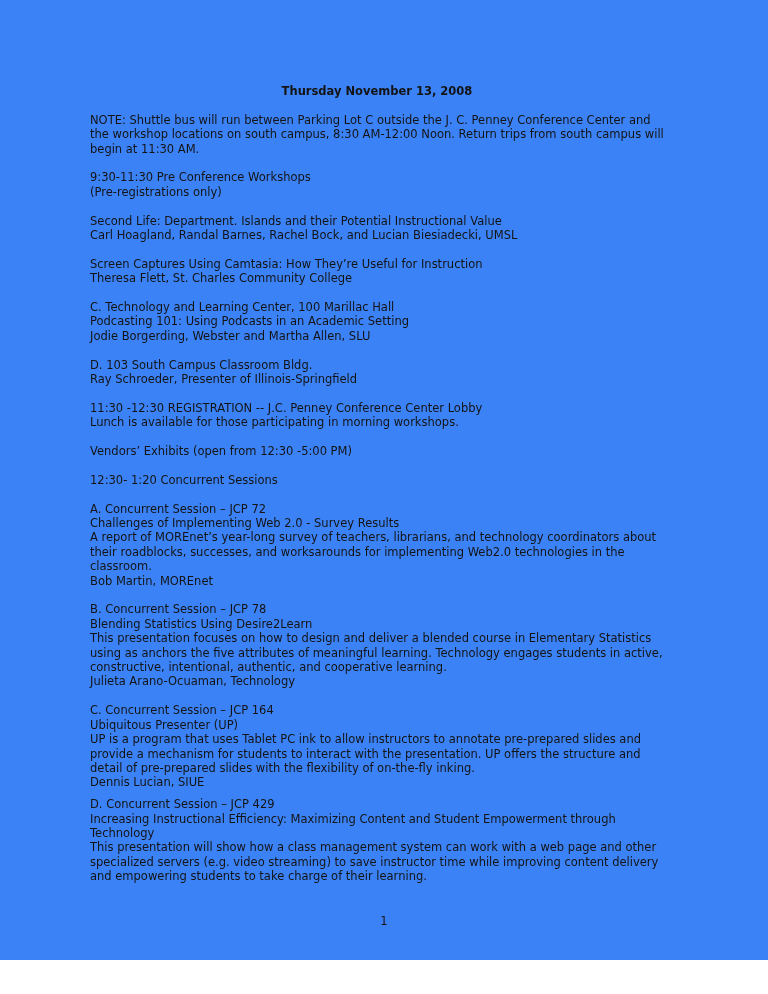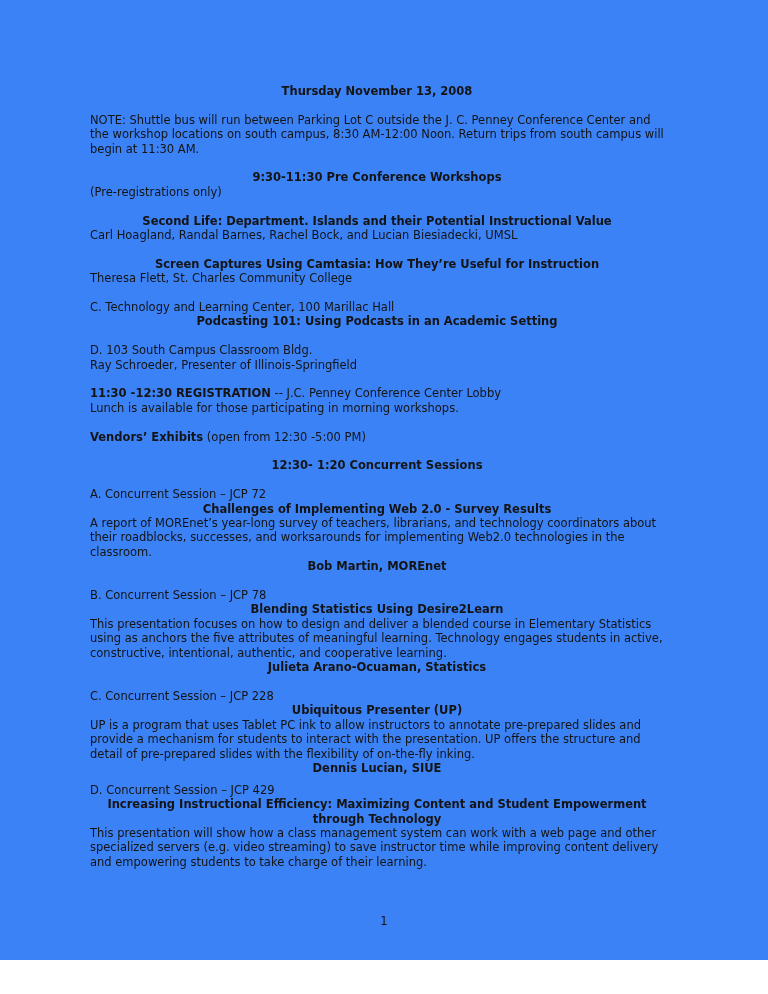"9:30-11:30 Pre Conference Workshops" .b { font-weight: bold -> normal; text-align: center -> none }
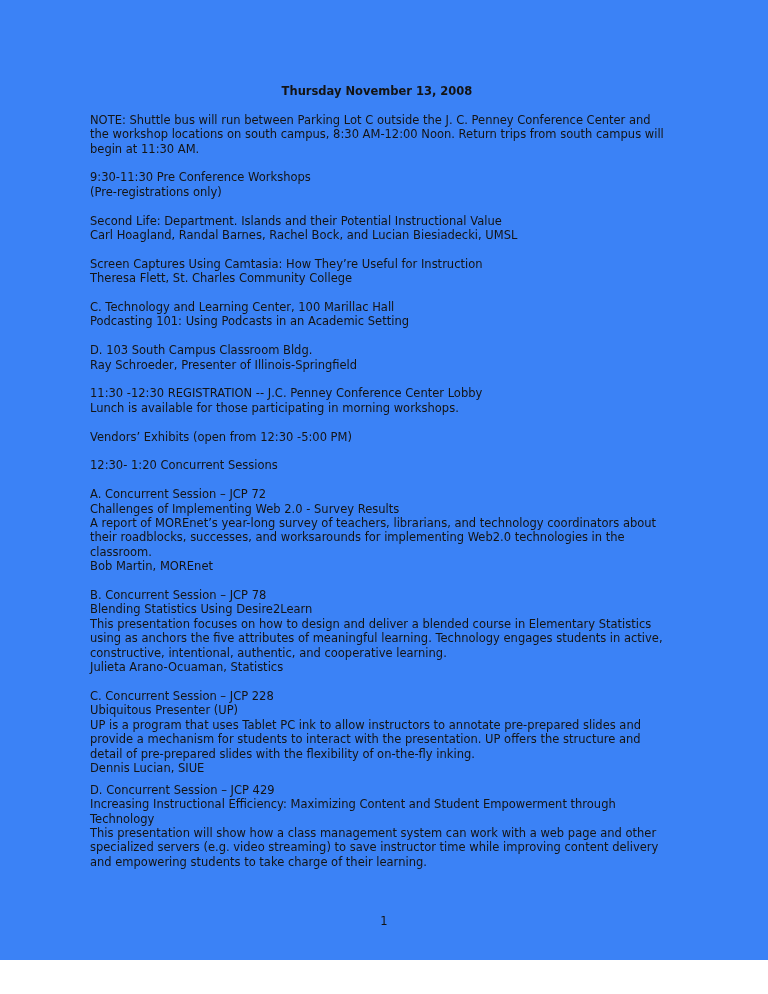"Jodie Borgerding, Webster and Martha" div { html: none -> <div>Jodie Borgerding, Webster and Martha Allen, SLU</div> }
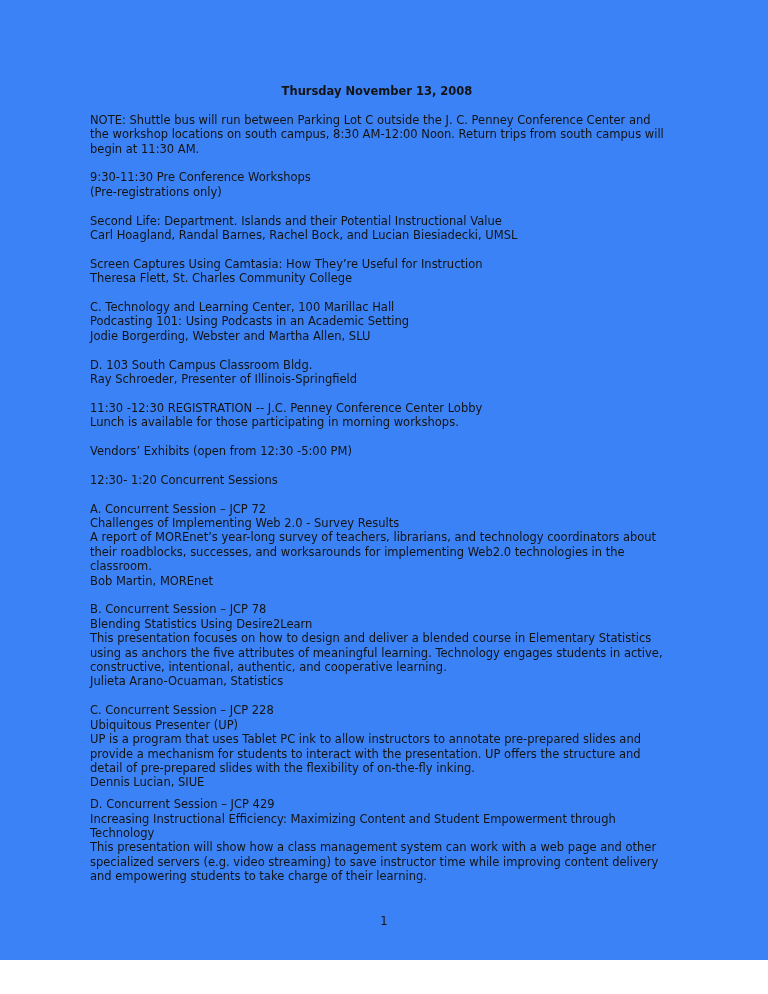"Julieta Arano-Ocuaman, Statistics" div.b { text: Statistics -> Technology }
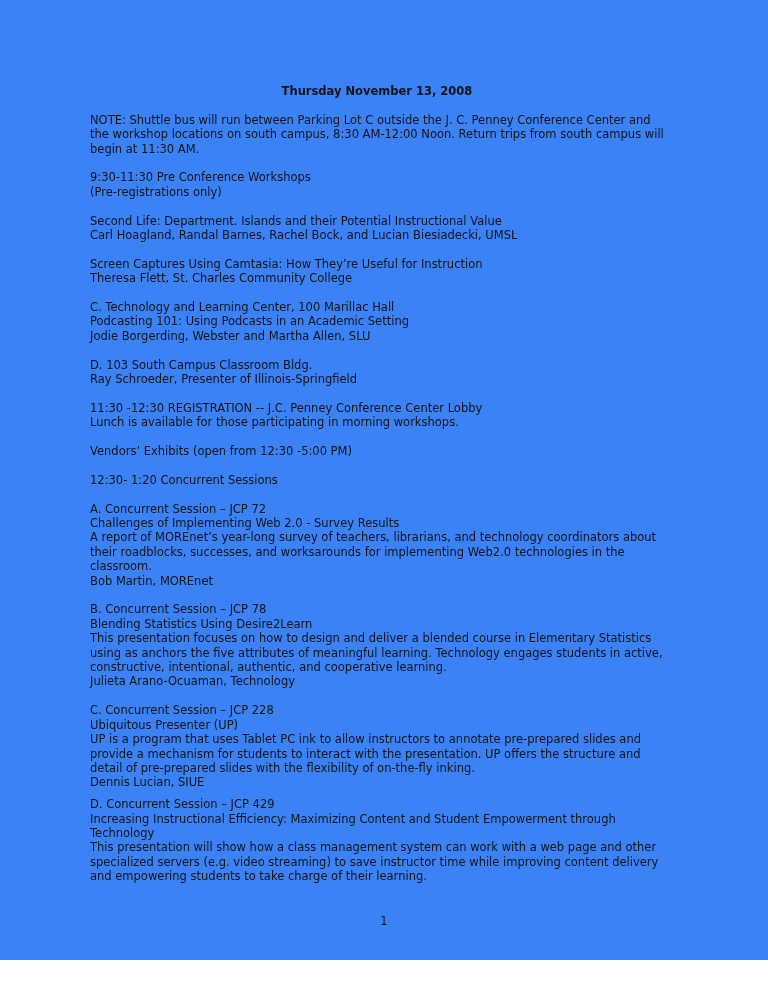"C. Concurrent Session – JCP" div { text: 228 -> 164 }
